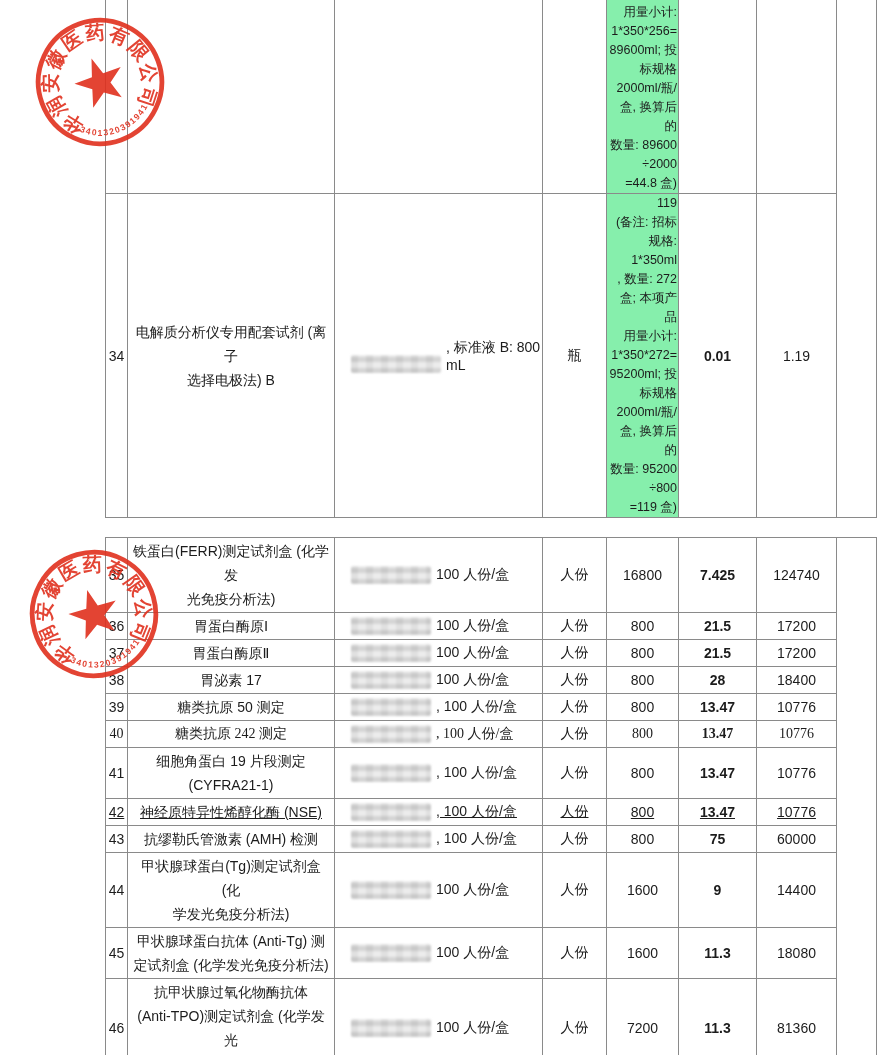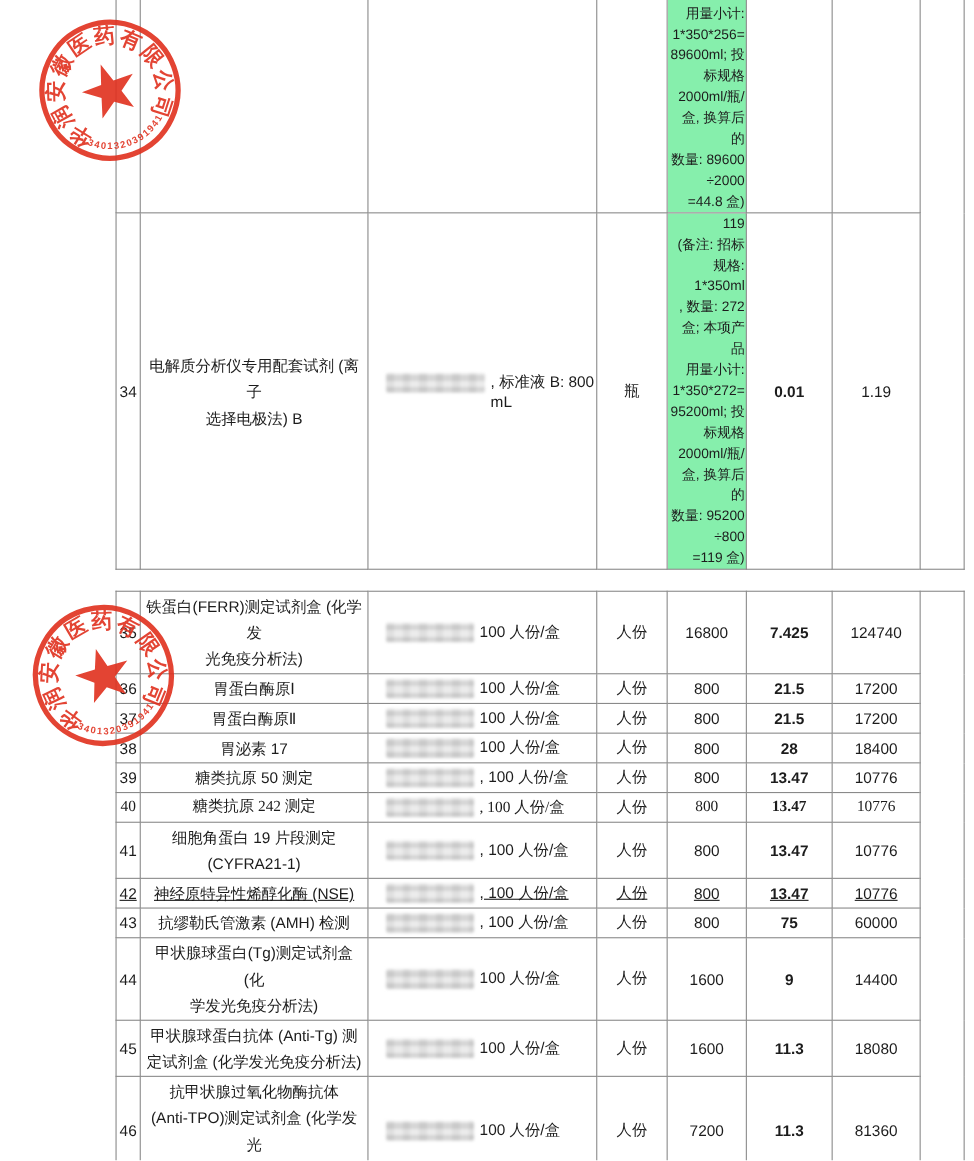", 标准液 B: 800 mL" .spec-flex { align-items: flex-start -> flex-end }
